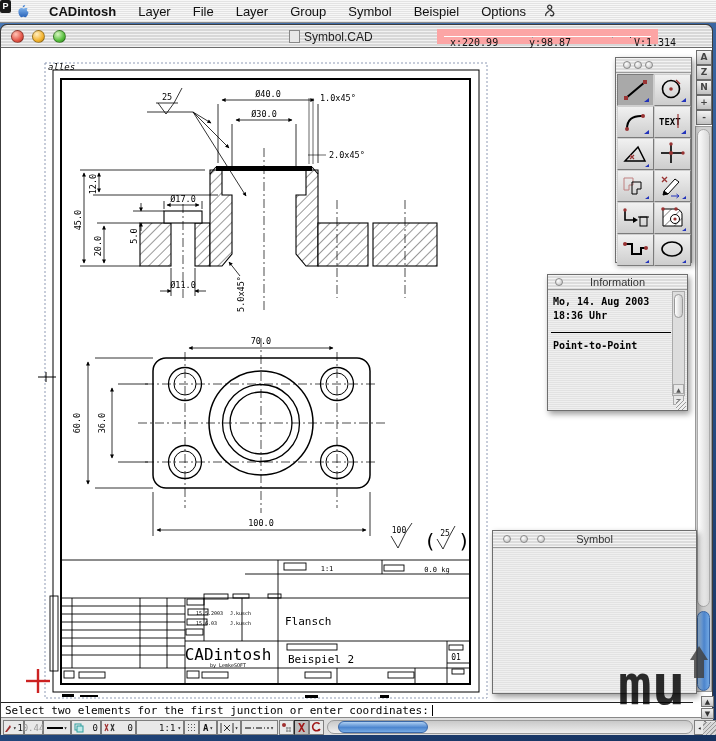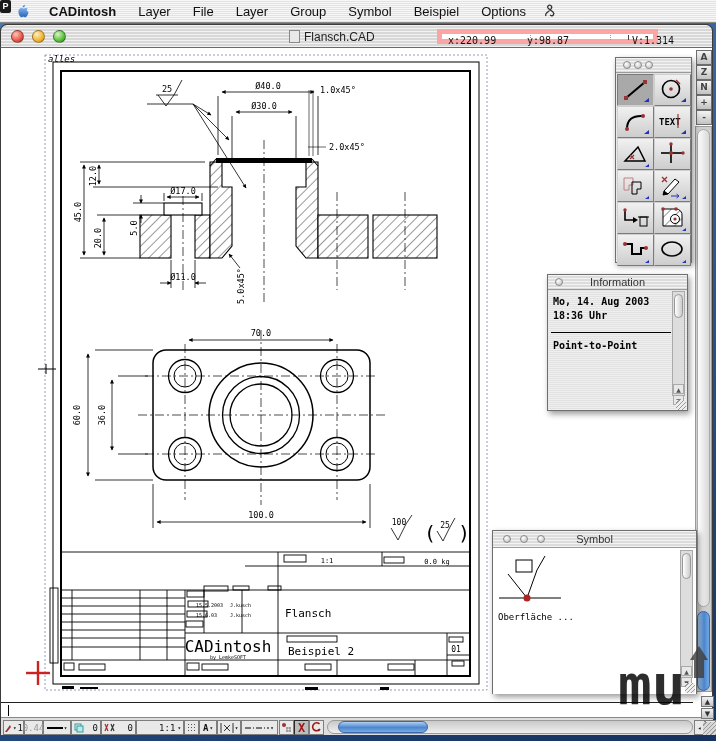"Flansch.CAD" span.titletext { text: Flansch.CAD -> Symbol.CAD }
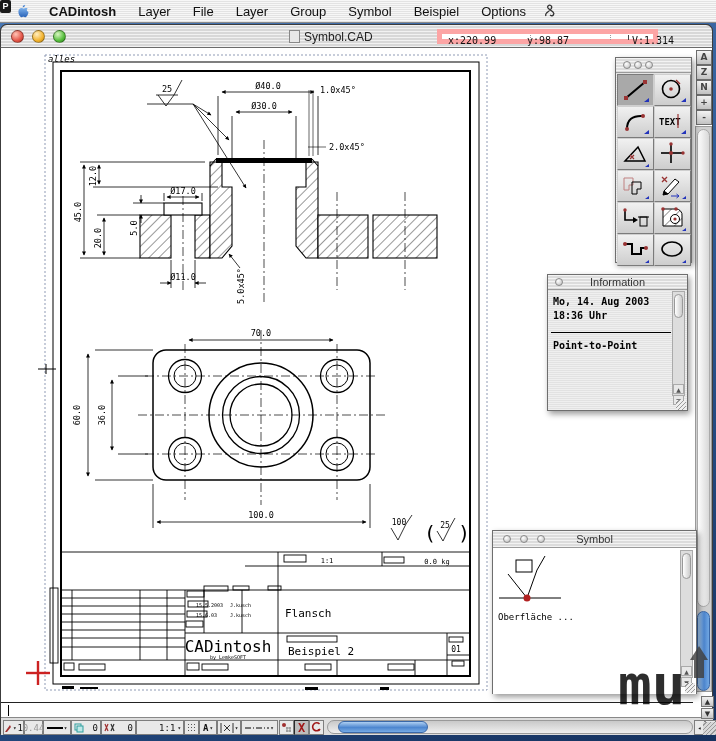"x:220.99" .coordbox { border: 5px solid #fca5a5 -> 7px solid #fca5a5 }
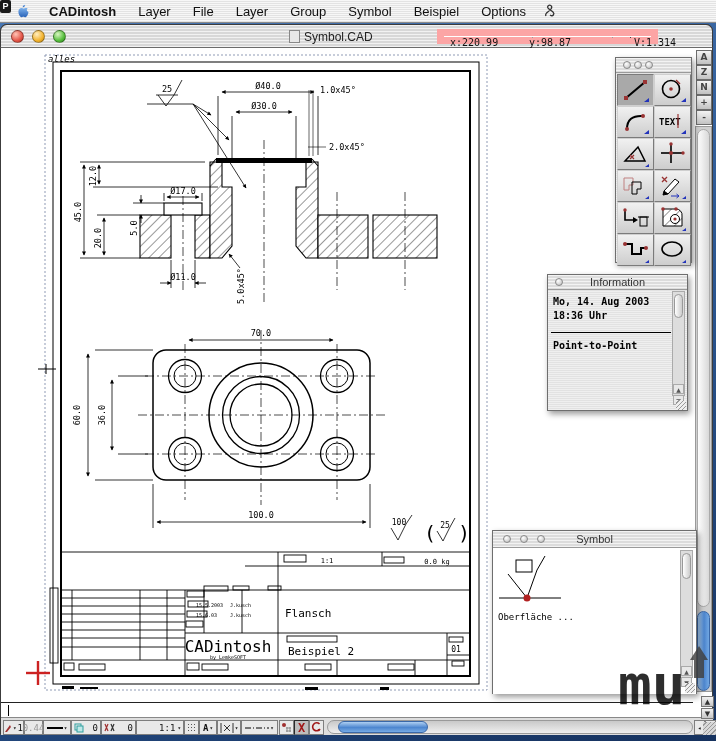"alles" .canvas { top: 48px -> 56px }
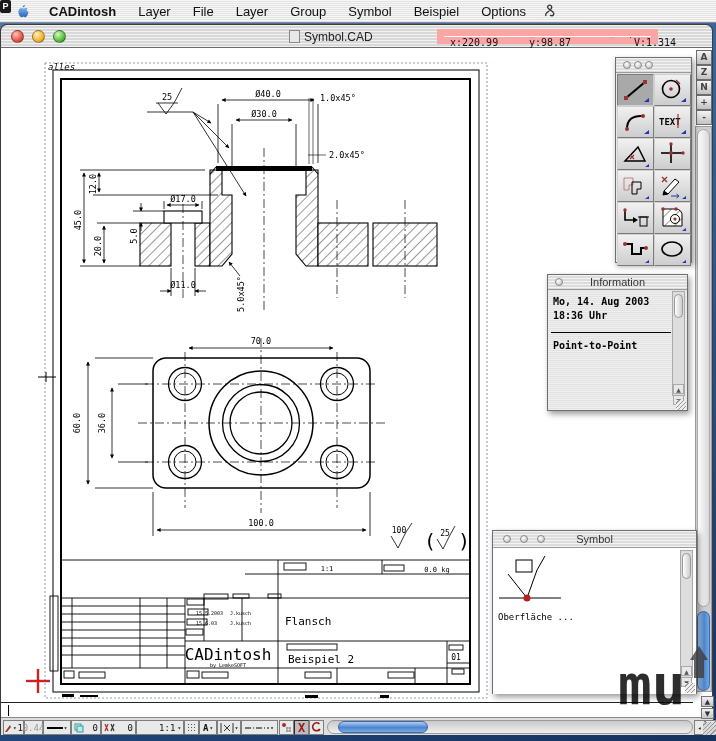"Oberfläche ..." div { html: <div> <svg> <rect></rect> <path></path> <line></line> <circle></circle> </svg> <div>Oberfläche ...</div> <div> <div></div> </div> <div>▲</div> <div>▼</div> <div></div> </div> -> none }
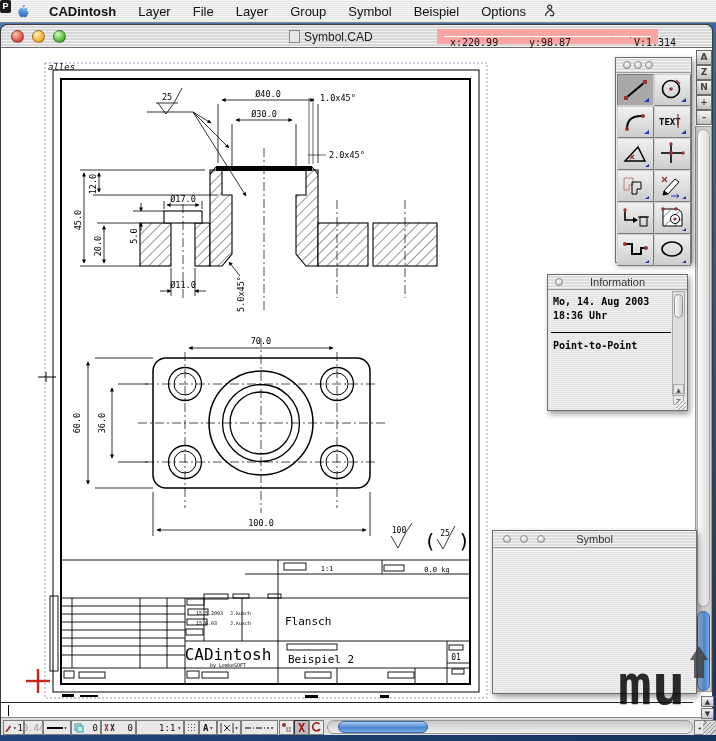"Select two elements for the" span { html: none -> <span>Select two elements for the first junction or enter coordinates:</span> }
